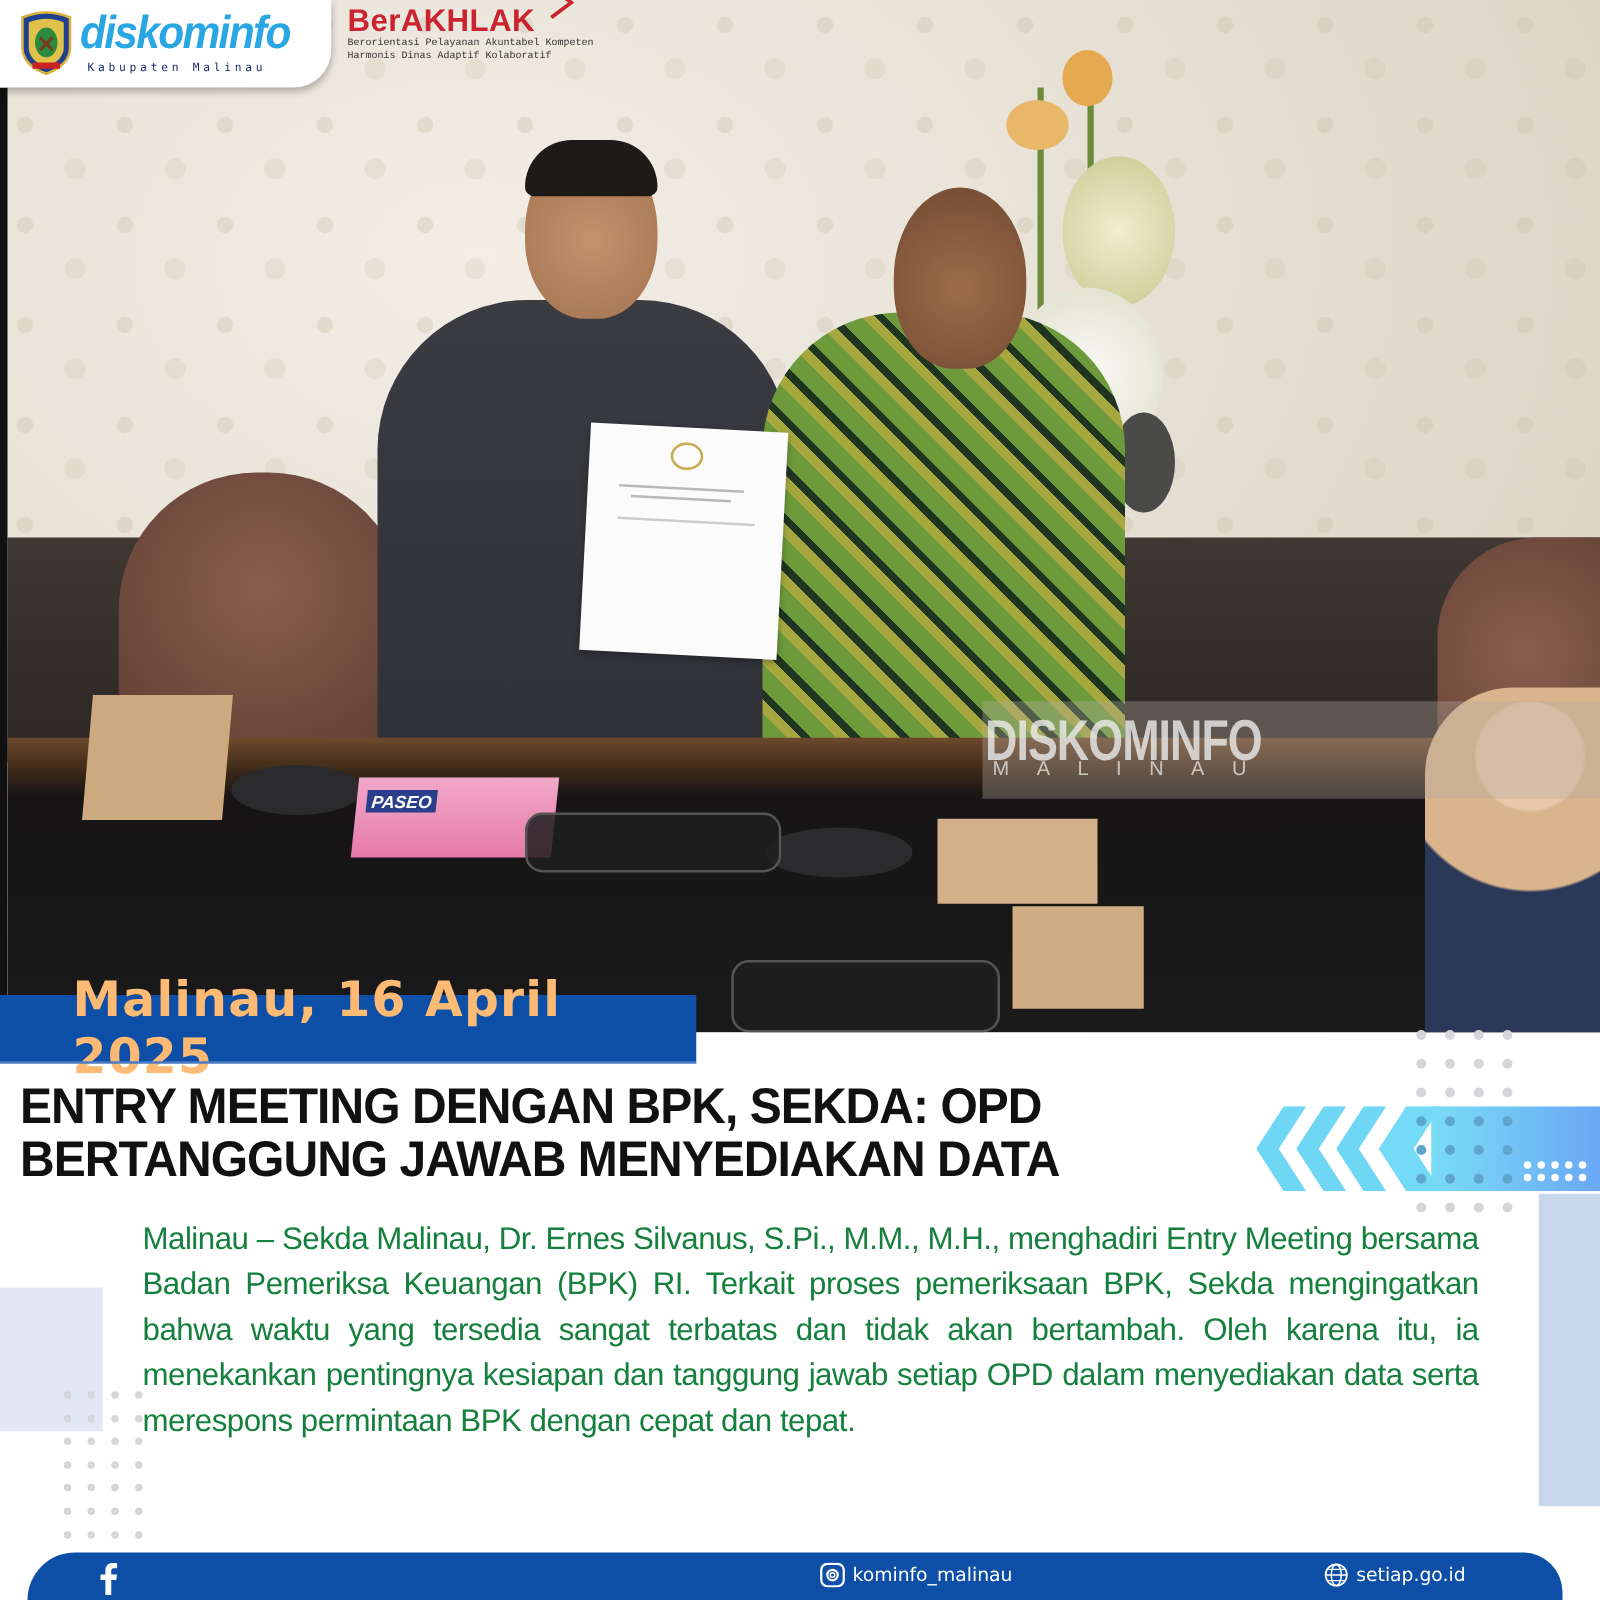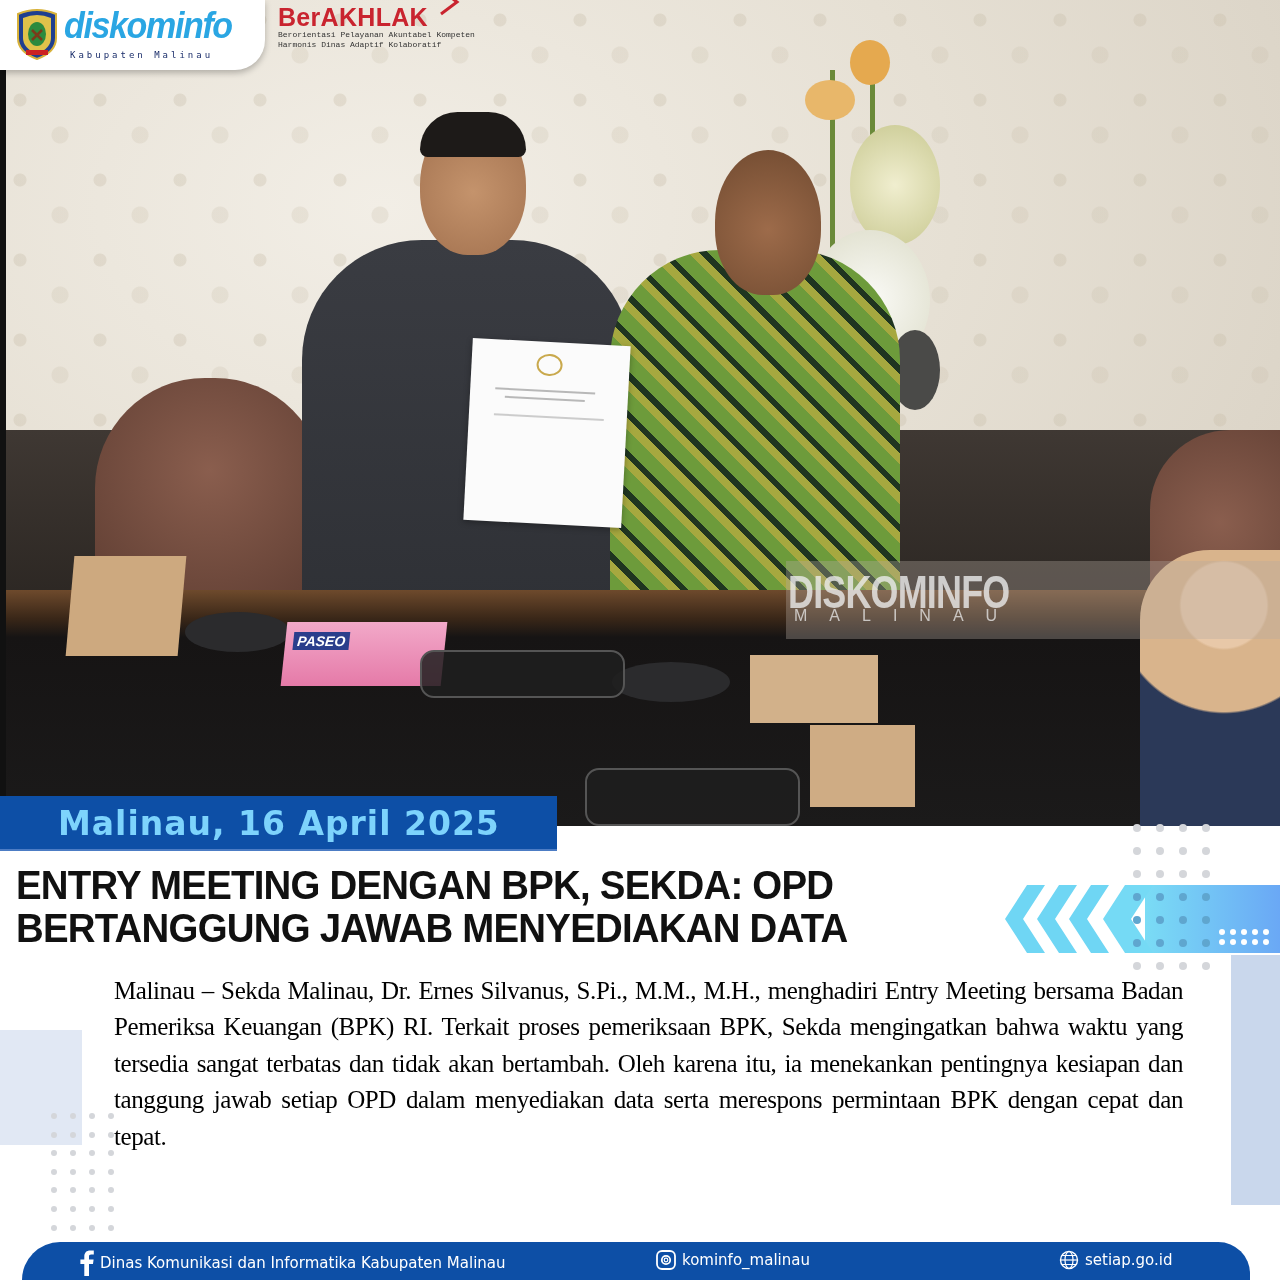"Malinau, 16 April 2025" .date-banner span { color: #7dd3fc -> #fdba74; font-size: 33px -> 39px }
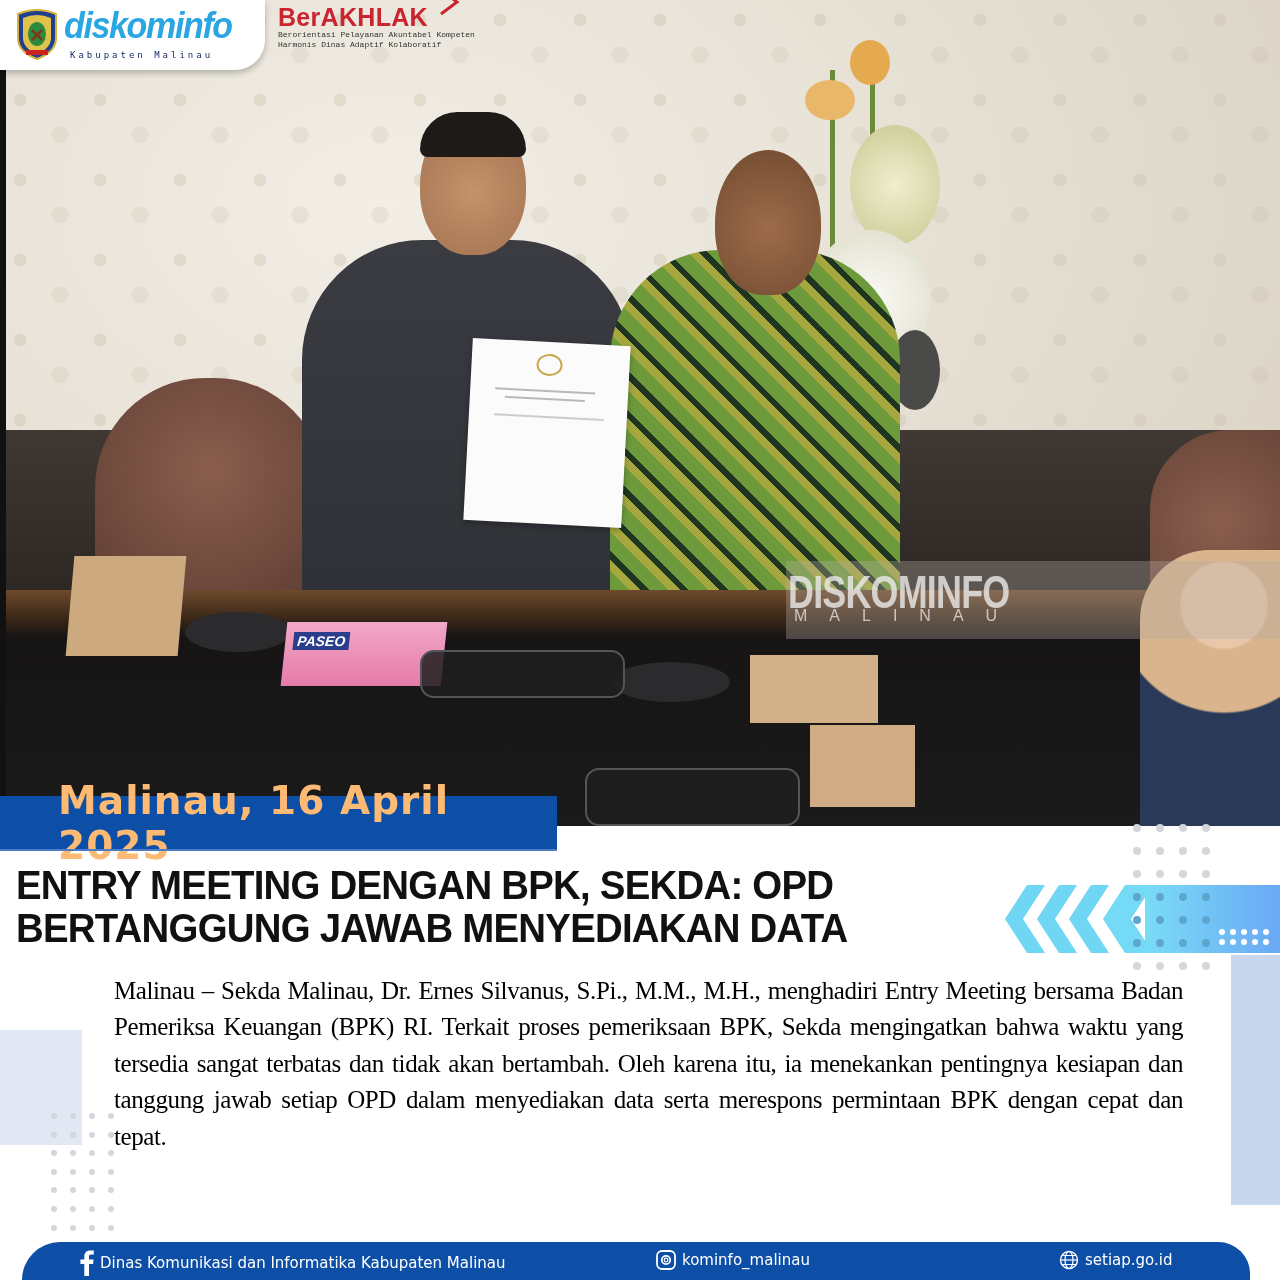"Malinau – Sekda Malinau, Dr." .body-text { color: #000000 -> #15803d; font-family: Liberation Serif, serif -> Liberation Sans, sans-serif }
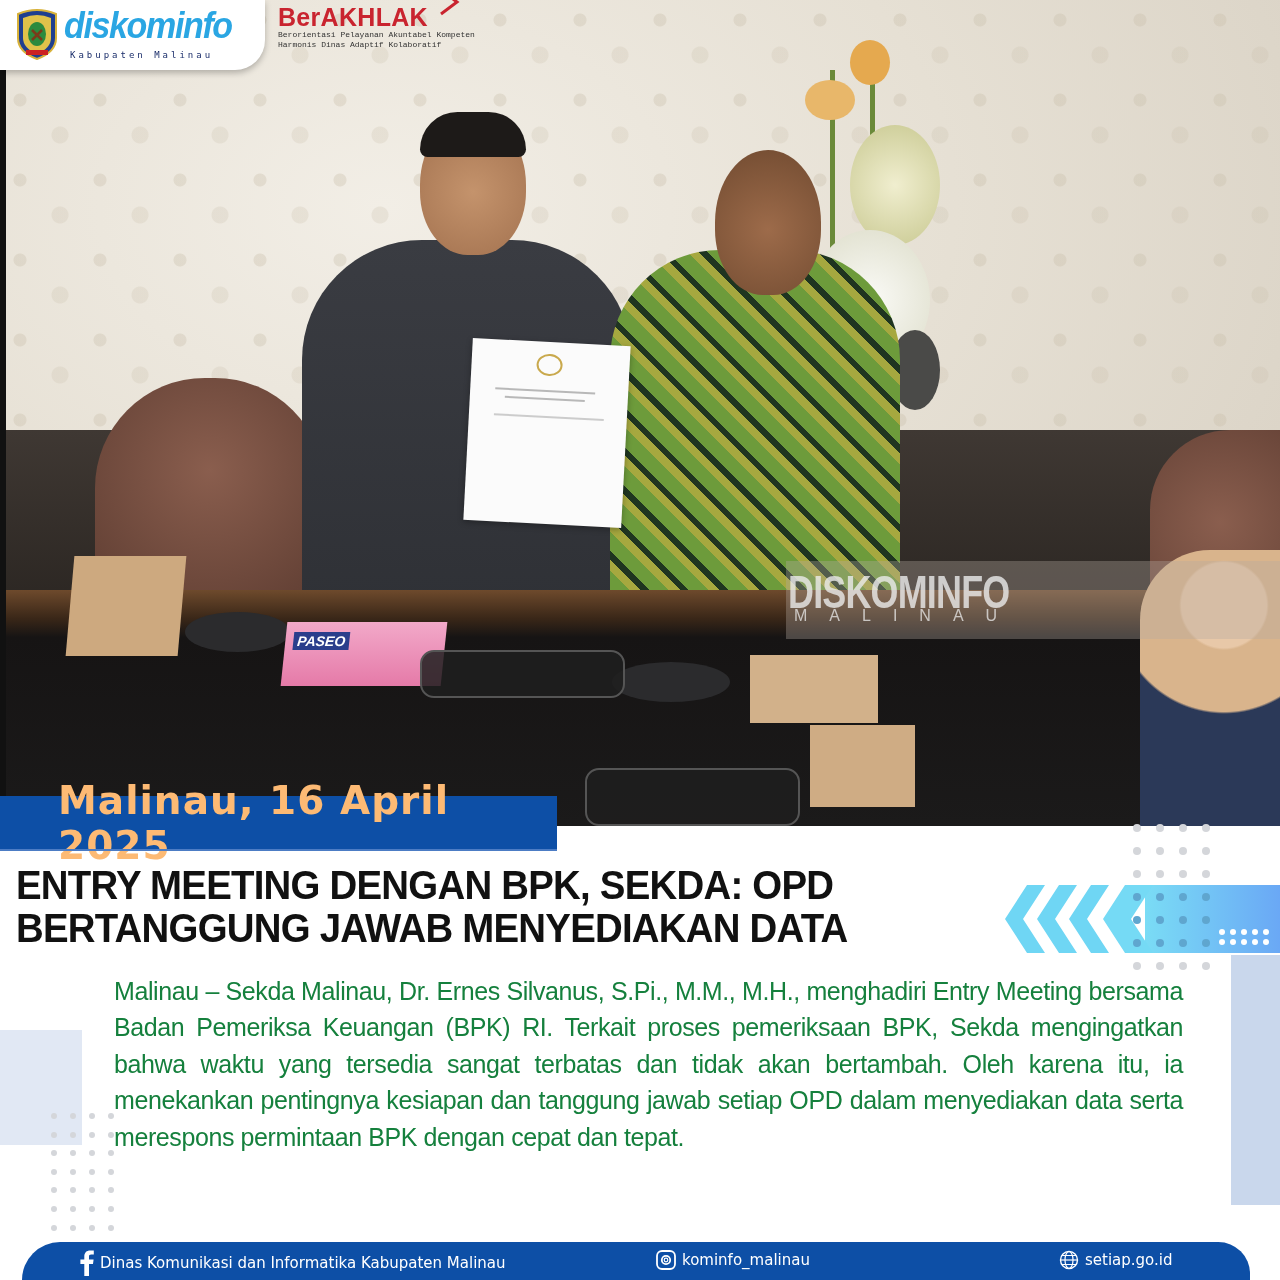"Dinas Komunikasi dan Informatika" span { html: <span>Dinas Komunikasi dan Informatika Kabupaten Malinau</span> -> none }
